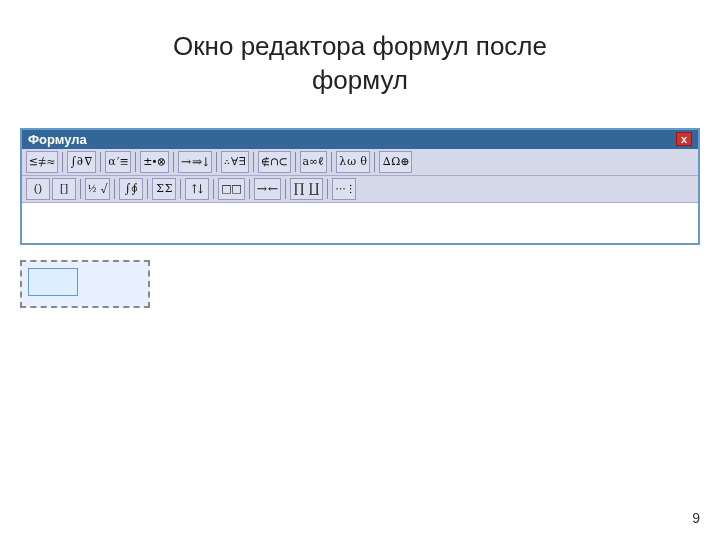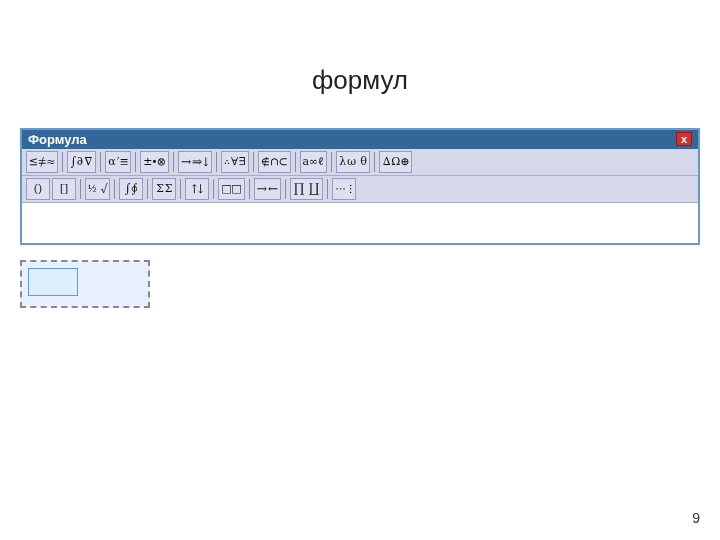"Окно редактора формул после" span { html: none -> <span>Окно редактора формул после</span> }
